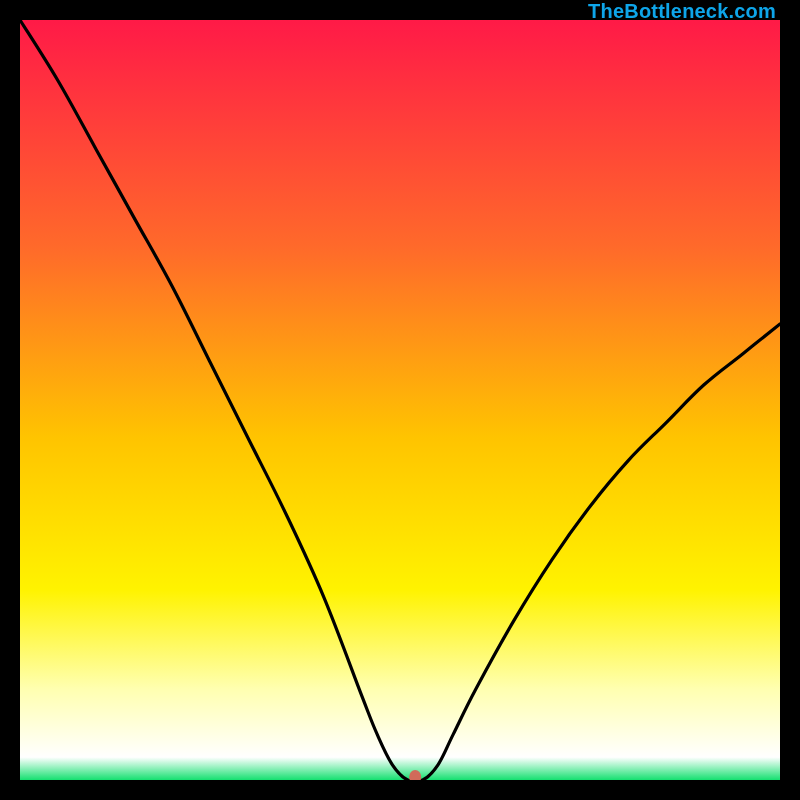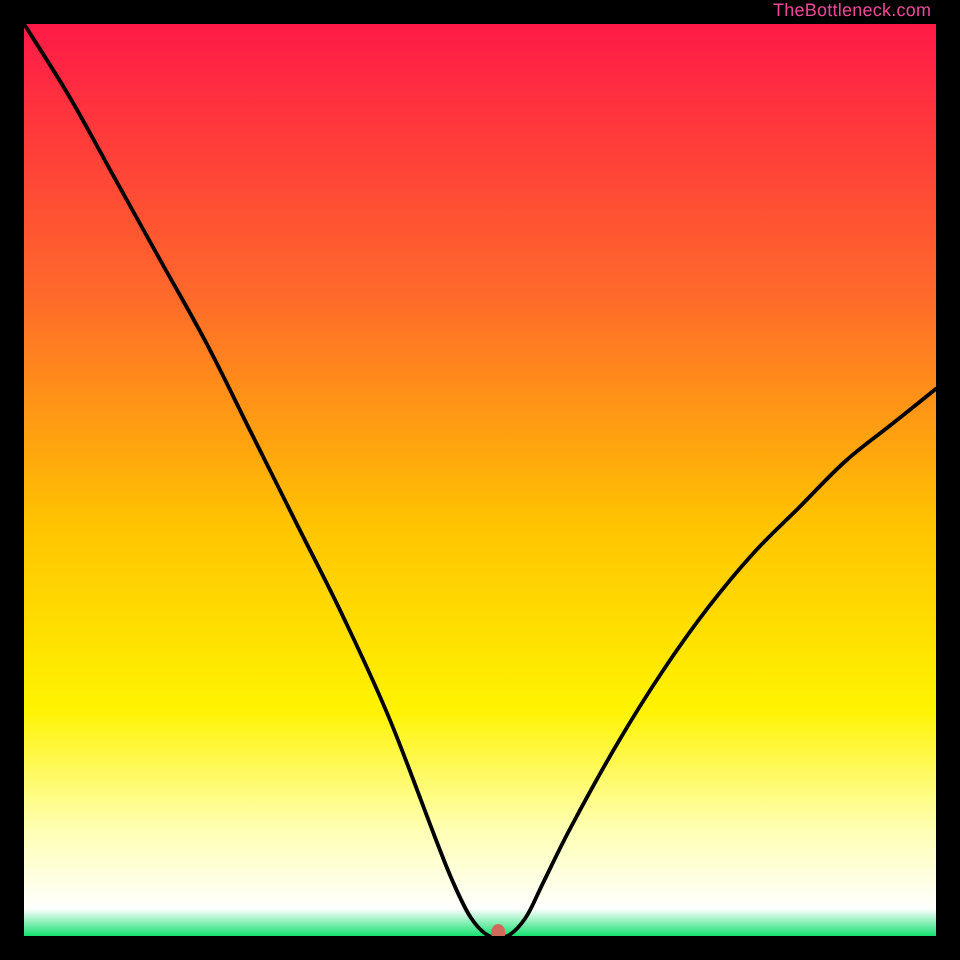"TheBottleneck.com" .watermark { color: #ec4899 -> #0ea5e9; font-size: 15px -> 20px; font-weight: 400 -> 700 }
